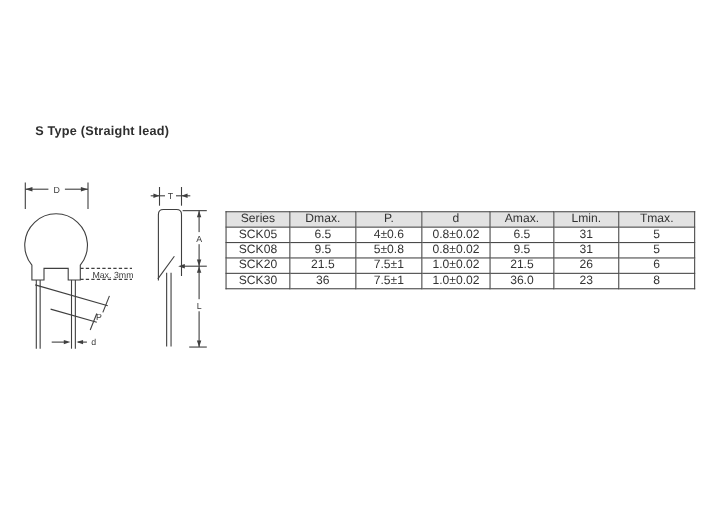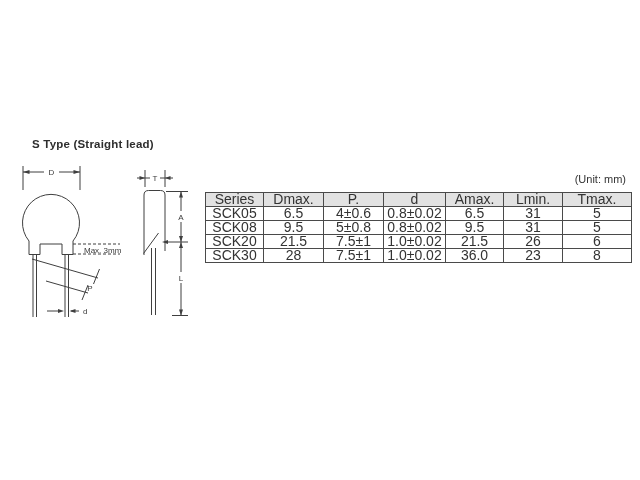"S Type (Straight lead)" .title { top: 138px -> 114px }
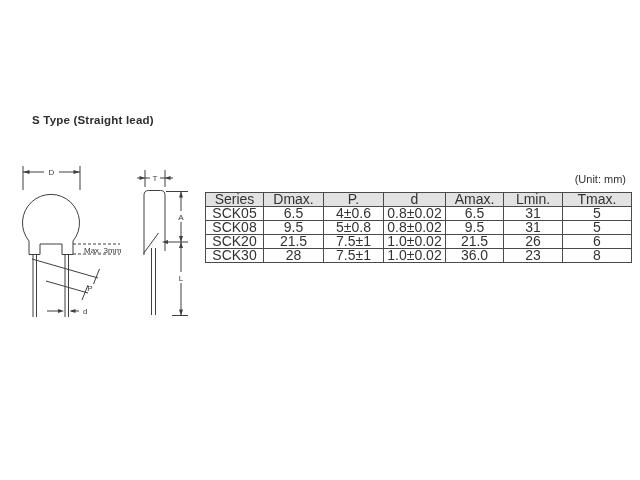"(Unit: mm)" div.unit-note { html: <div>(Unit: mm)</div> -> none }
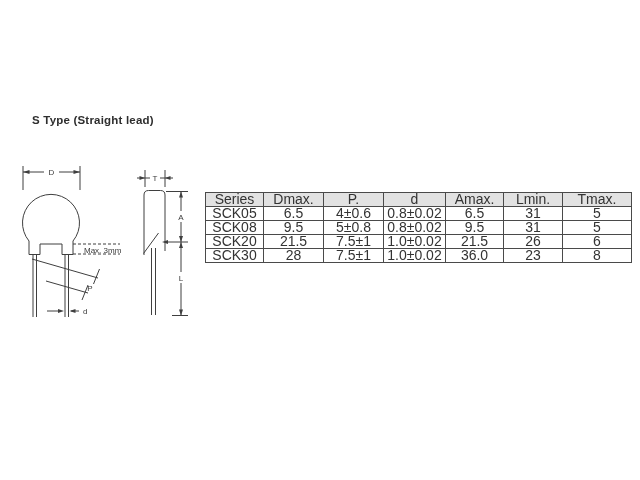"Series" table.dims { font-size: 14px -> 11px }
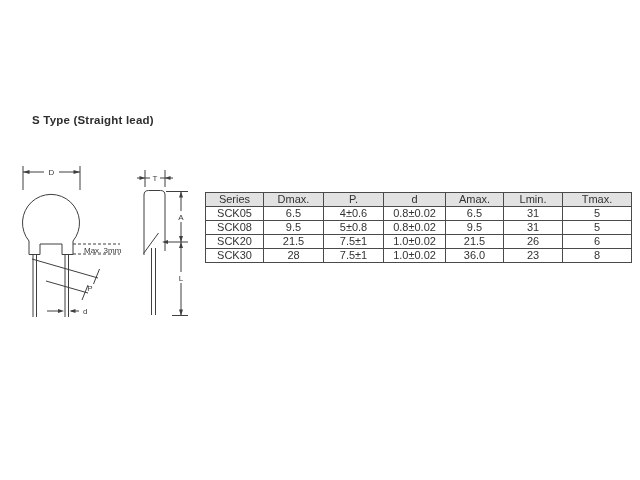"28" td { text: 28 -> 36 }
